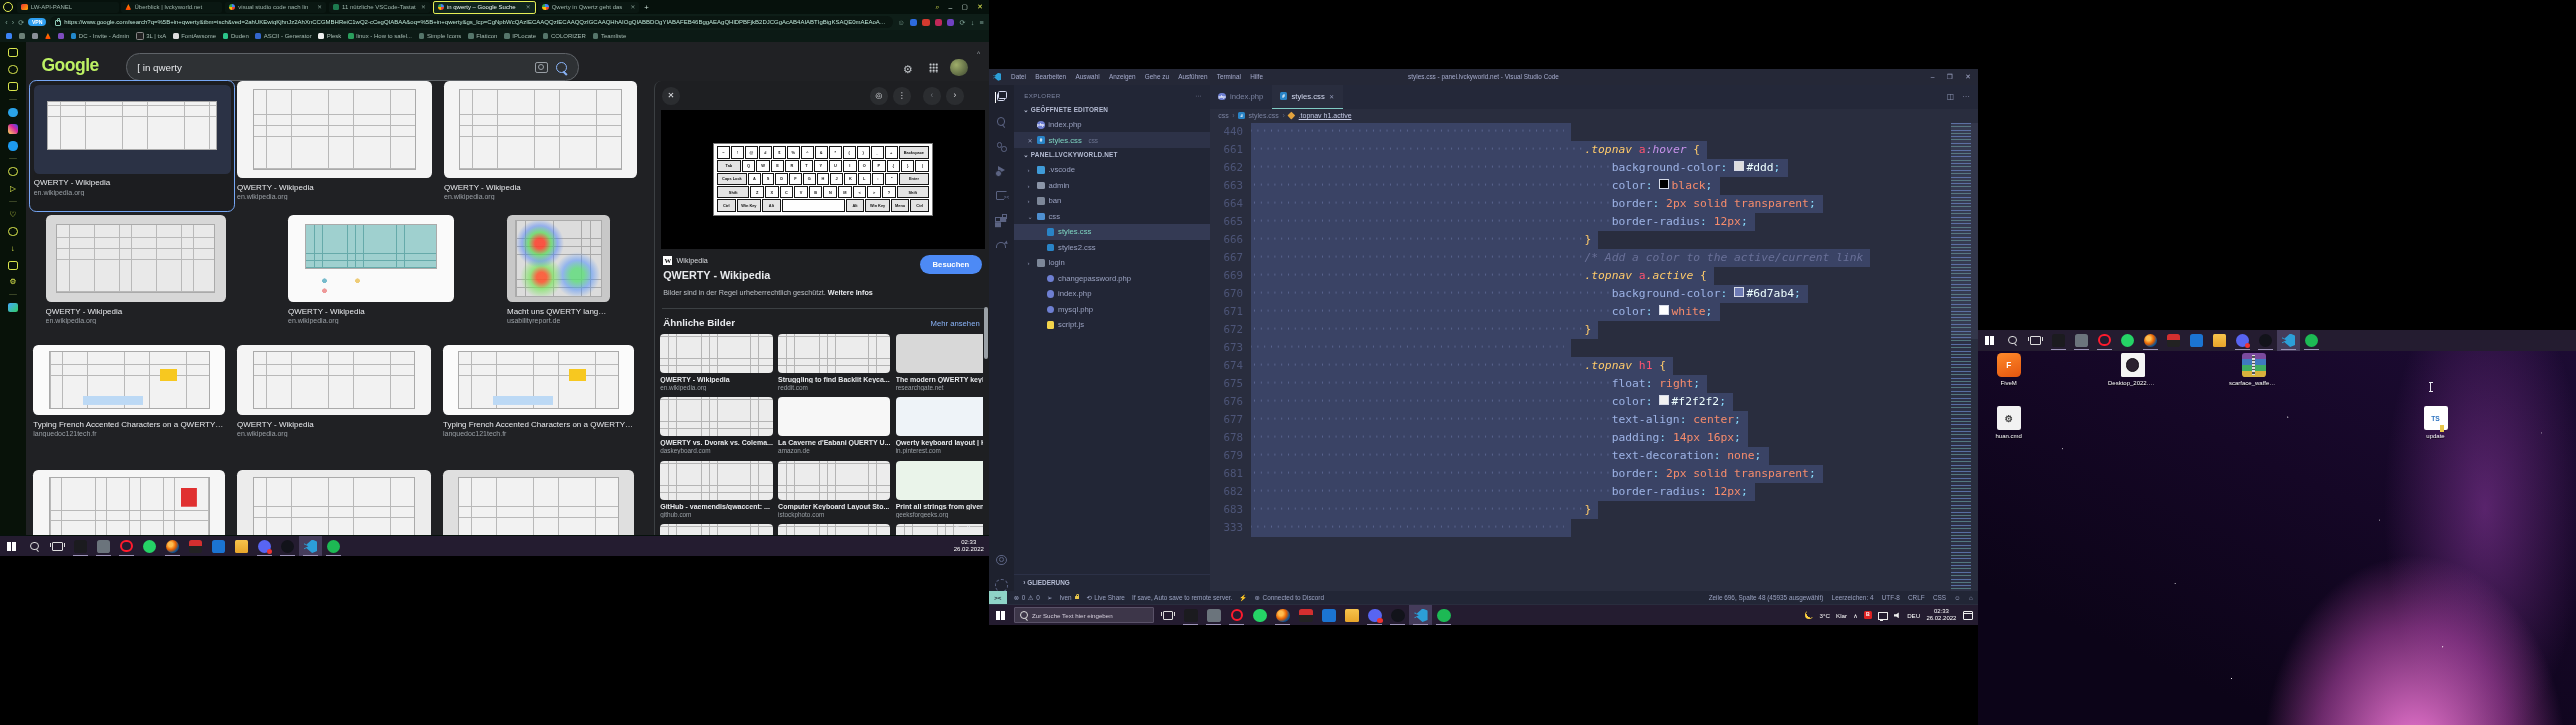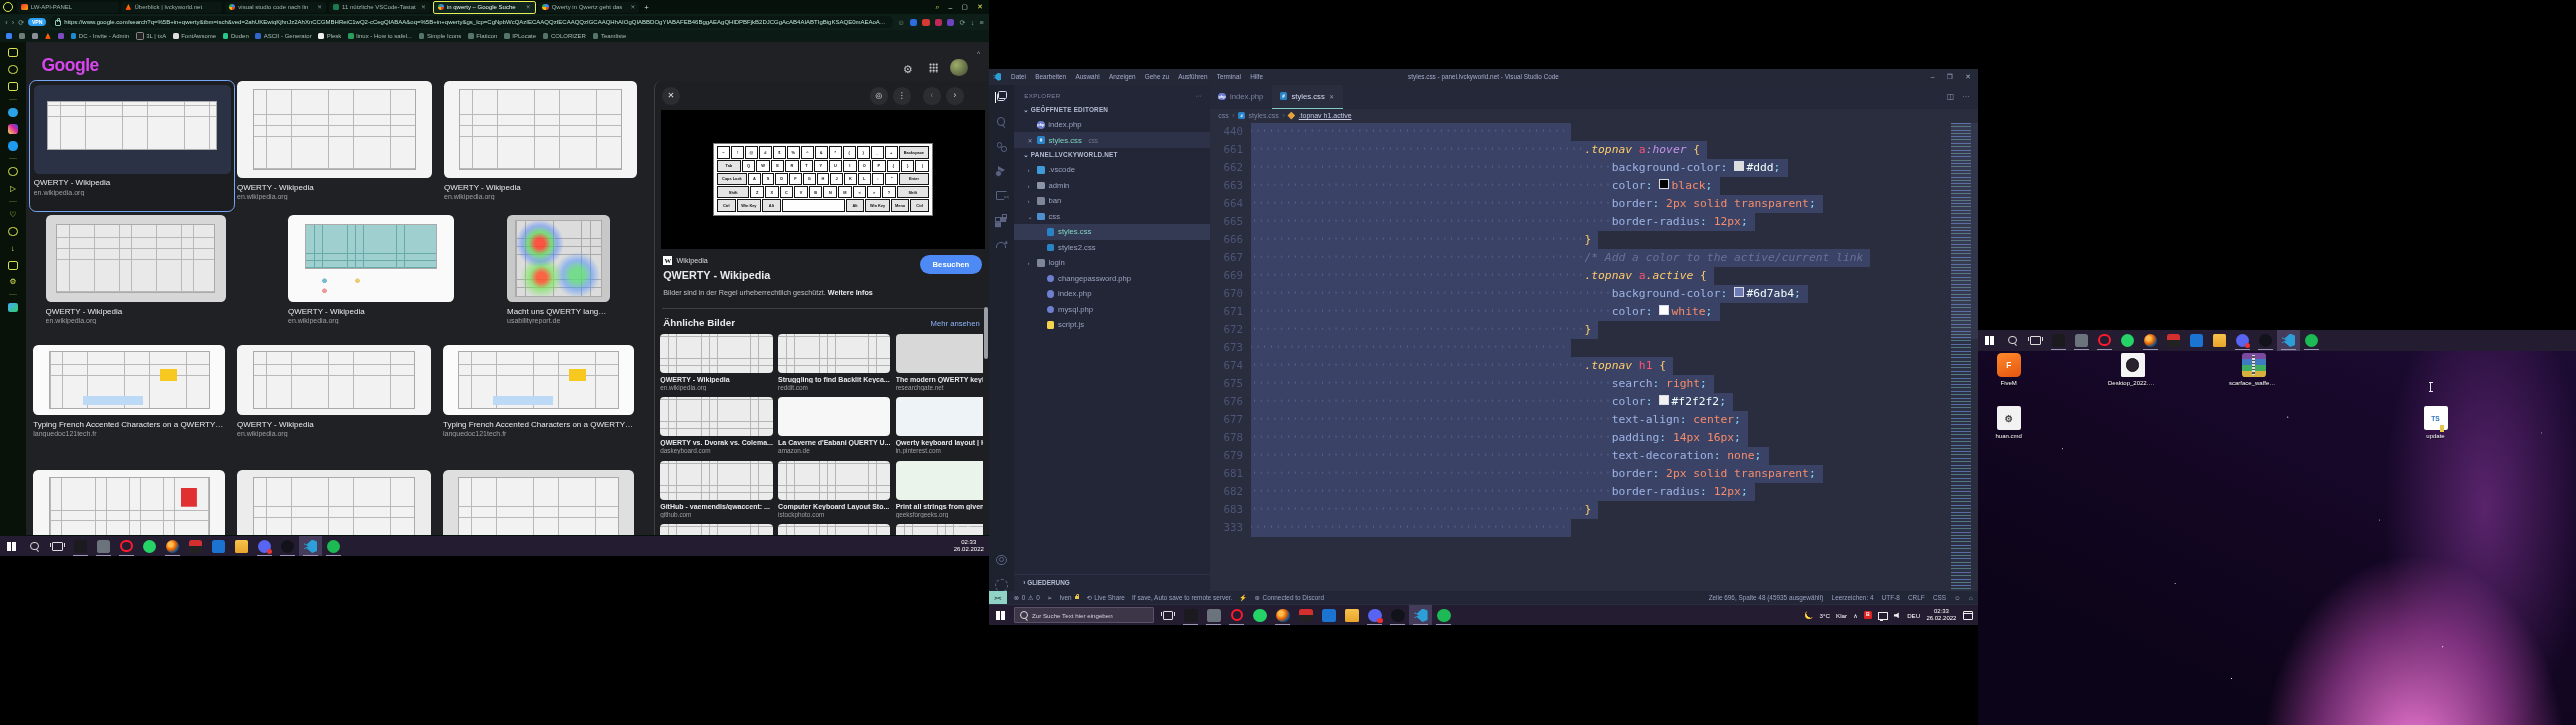"Google" .glogo { color: #d946ef -> #bef264 }
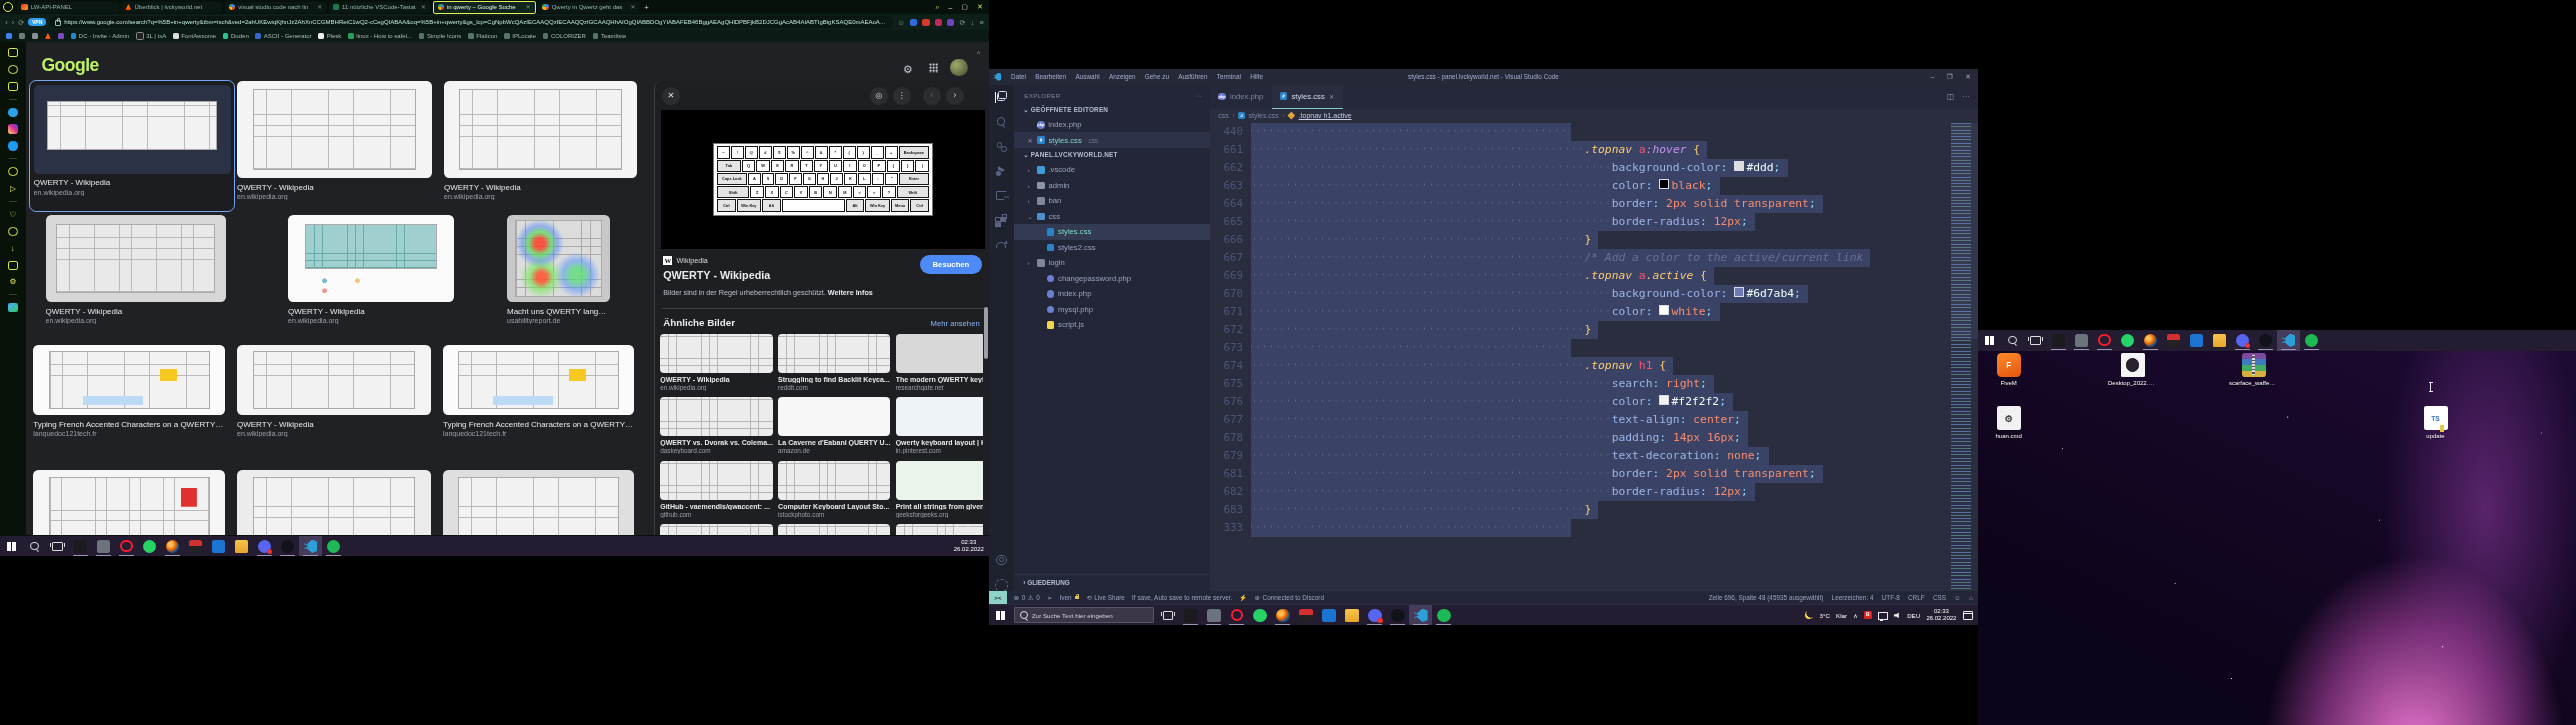"[ in qwerty" div.gsearch { html: none -> <div> <span>[ in qwerty</span> <span></span> <span></span> </div> }
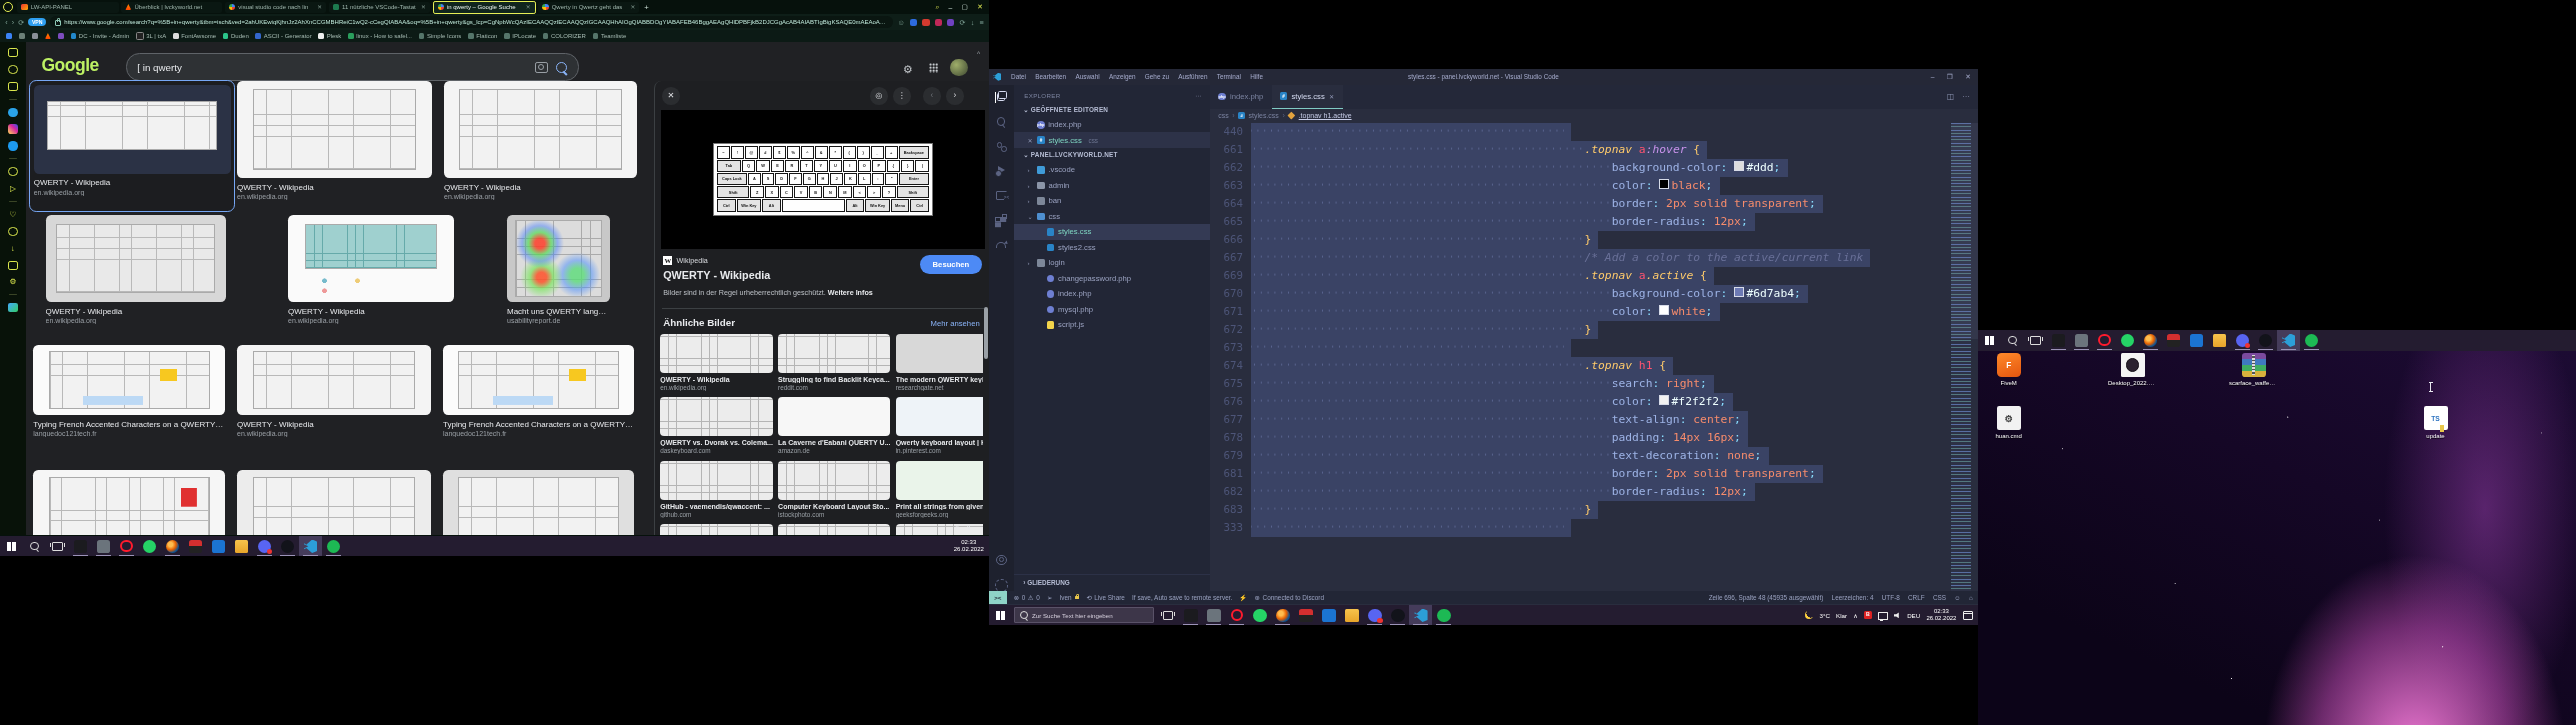"search" span.prp { text: search -> float }
